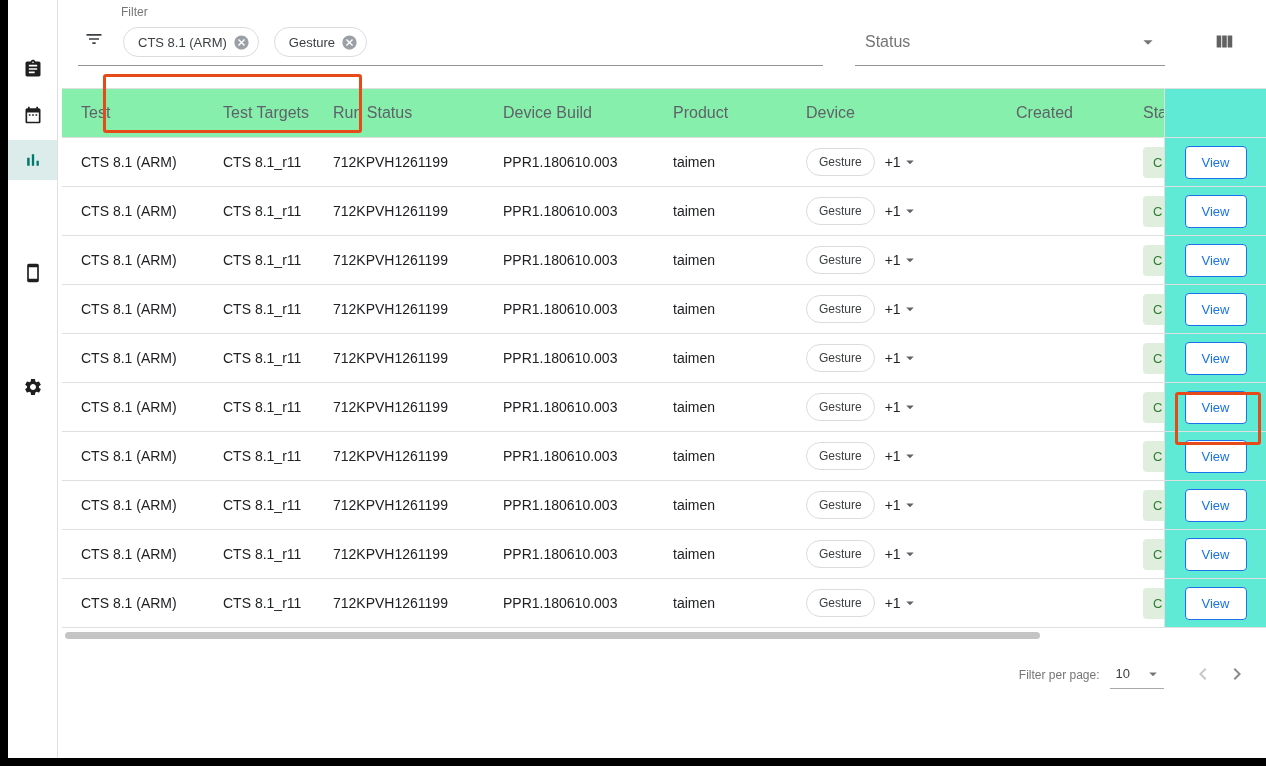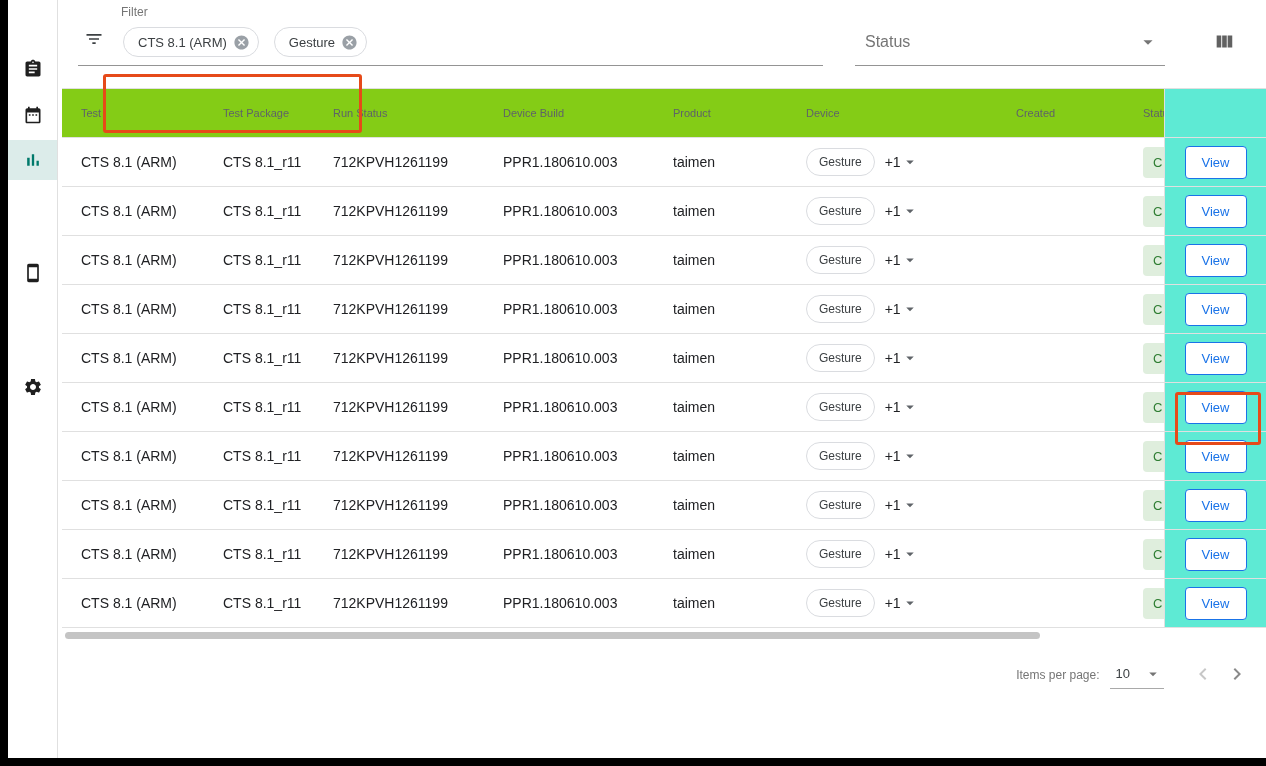"Test" thead th { background: #84cc16 -> #86efac; font-size: 11px -> 16px }
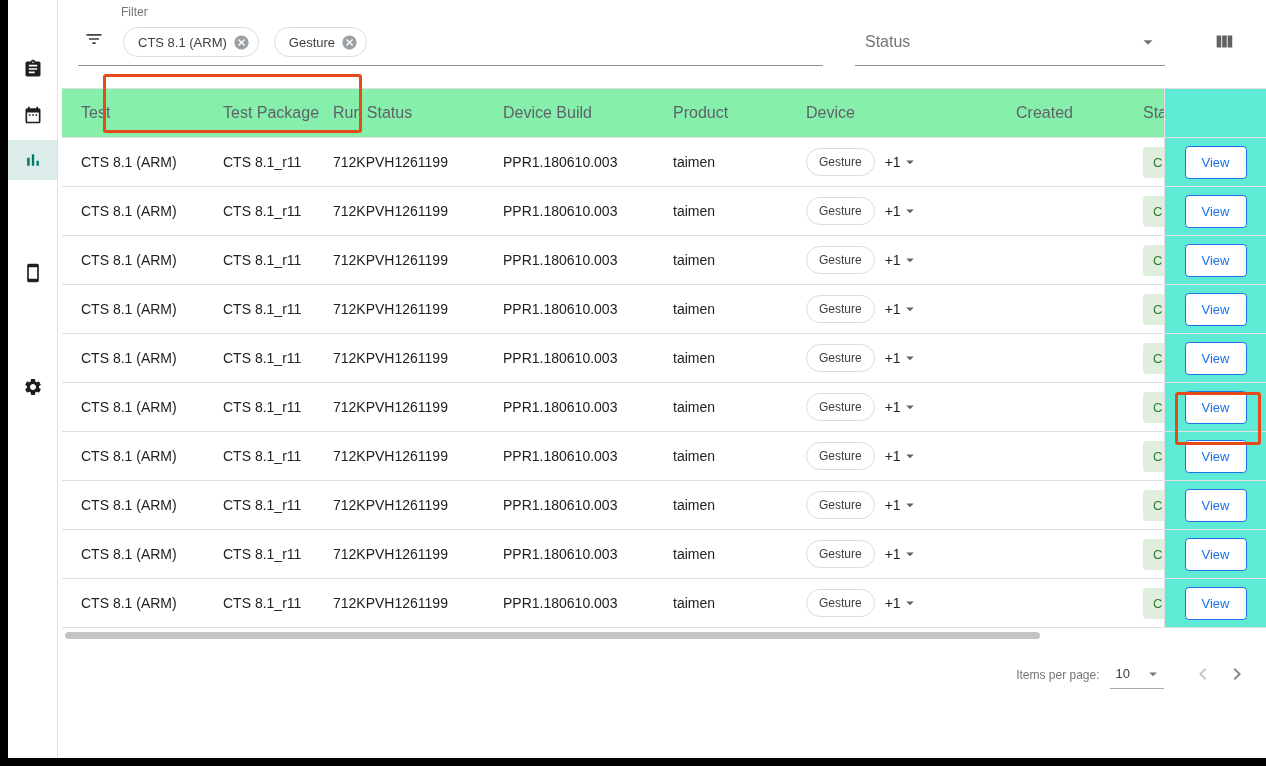"Test Package" th { text: Package -> Targets }
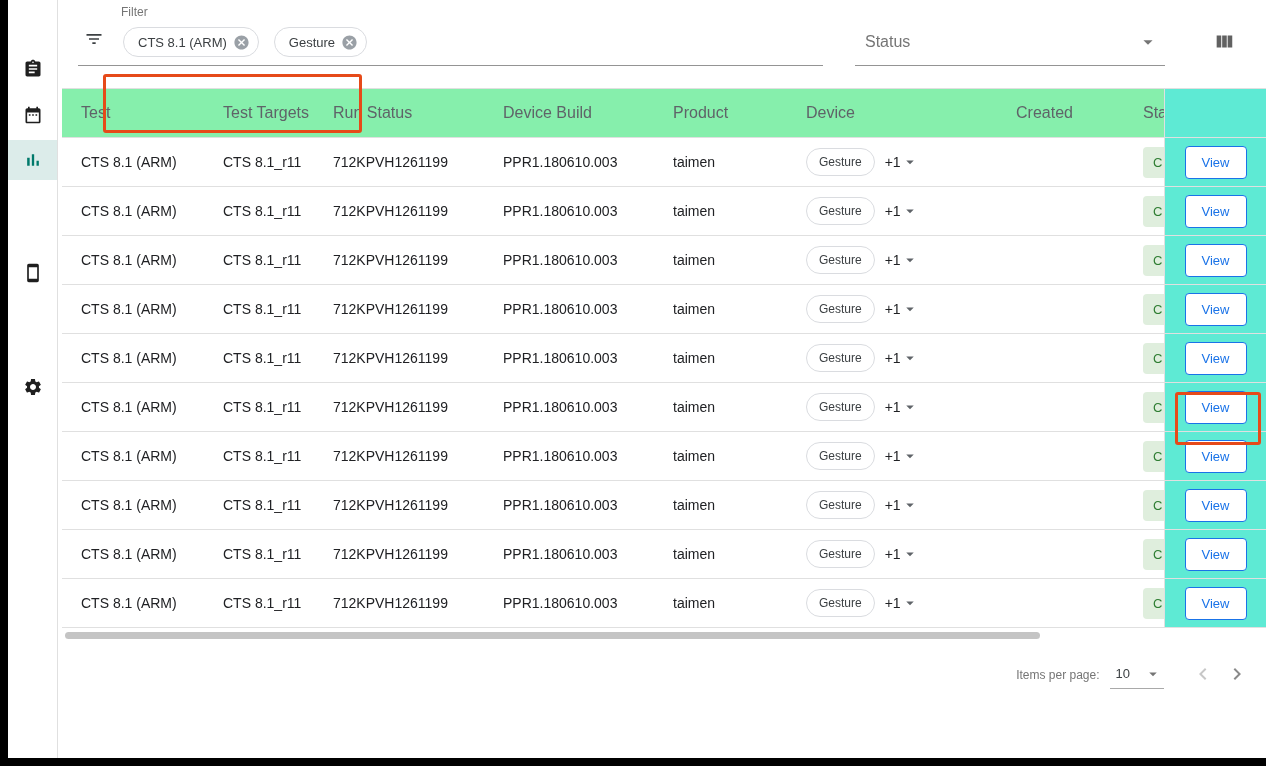"Items per page:" span.ipp-label { text: Items -> Filter }
